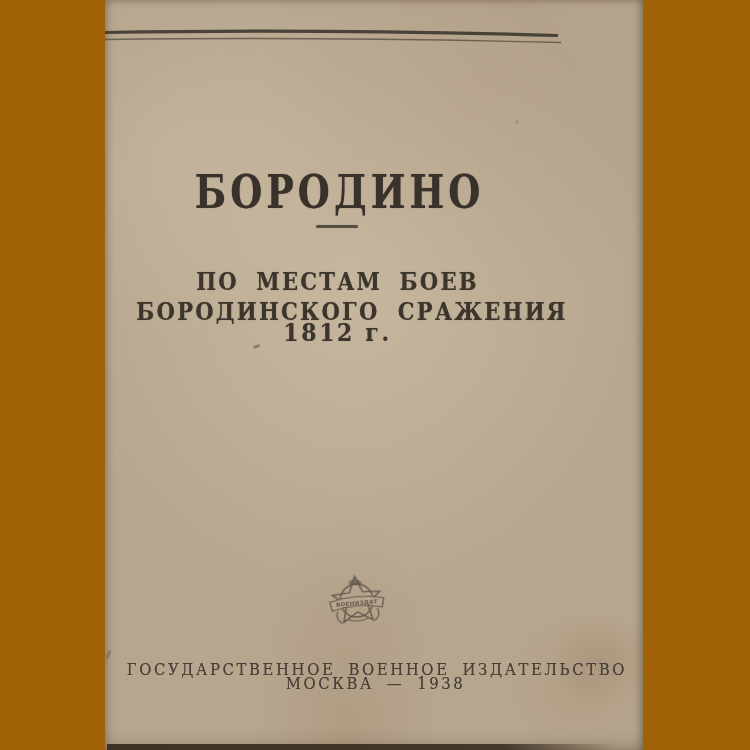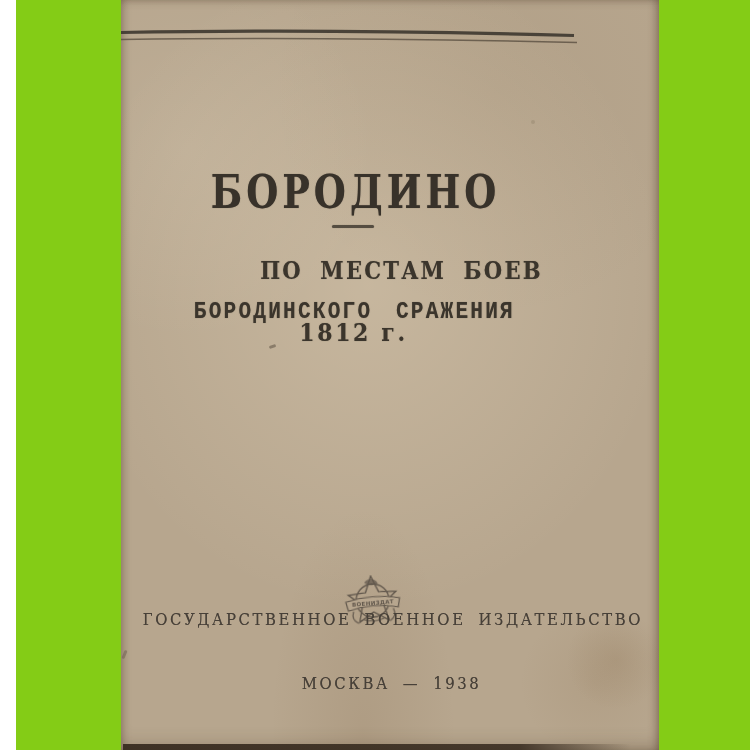"БОРОДИНО" .photo { background: #84cc16 -> #a16207; margin-left: 16px -> none }
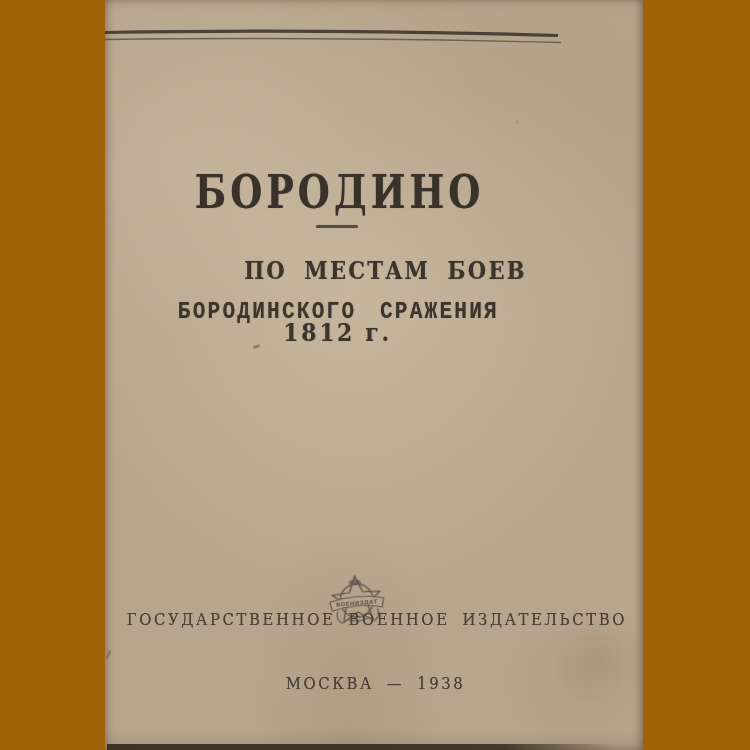"ПО МЕСТАМ БОЕВ" .sub2 { padding-left: 48px -> none; top: 259px -> 270px }
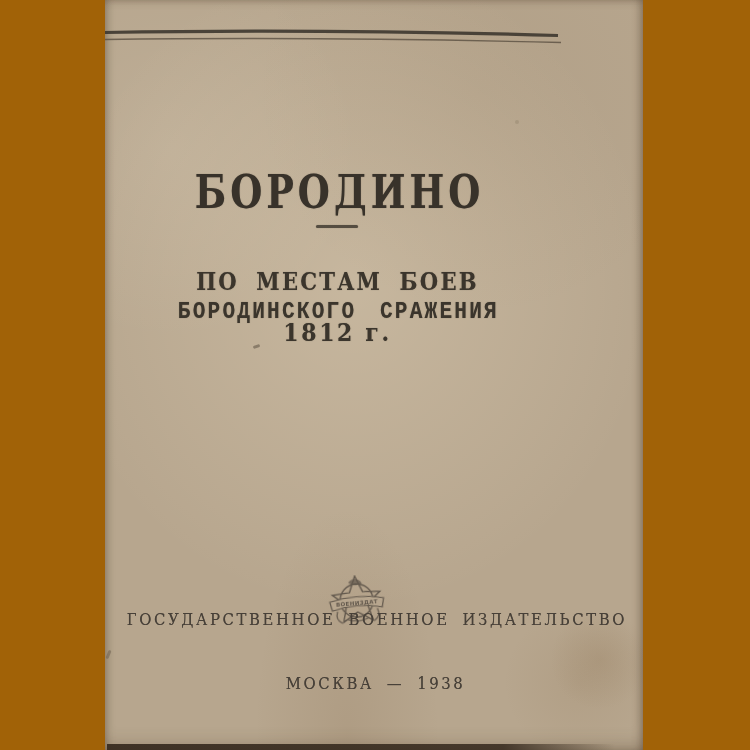"БОРОДИНСКОГО СРАЖЕНИЯ" .sub3 { font-family: Liberation Mono, monospace -> none }
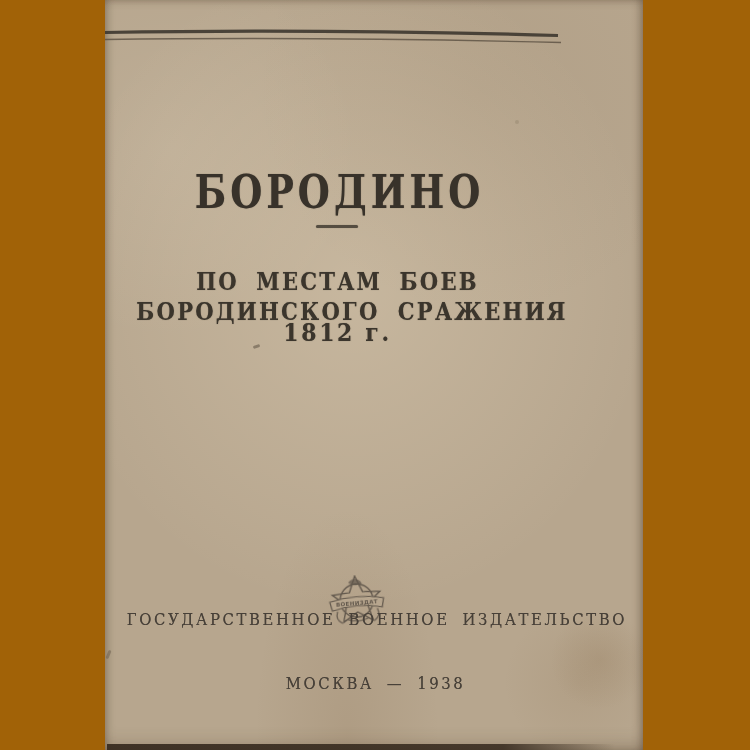"ГОСУДАРСТВЕННОЕ ВОЕННОЕ ИЗДАТЕЛЬСТВО" .pub1 { top: 612px -> 662px }
